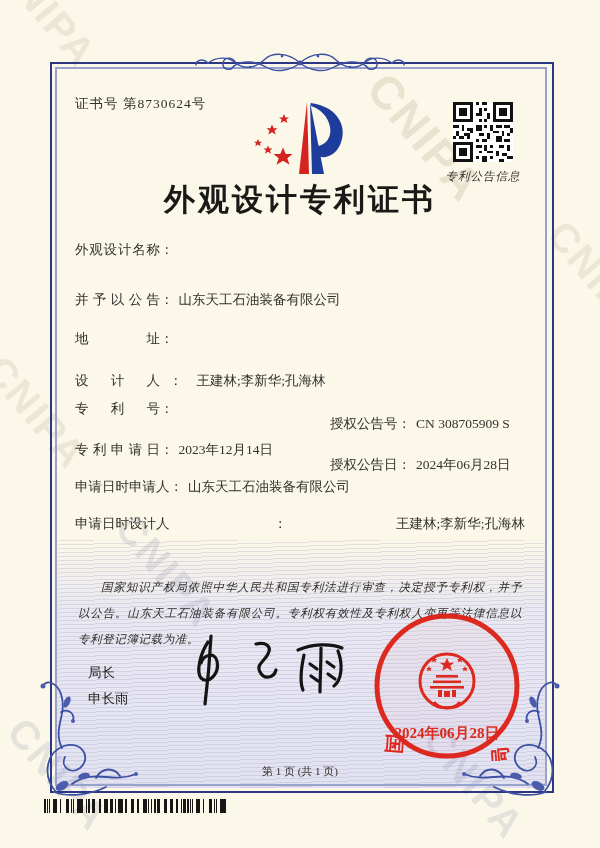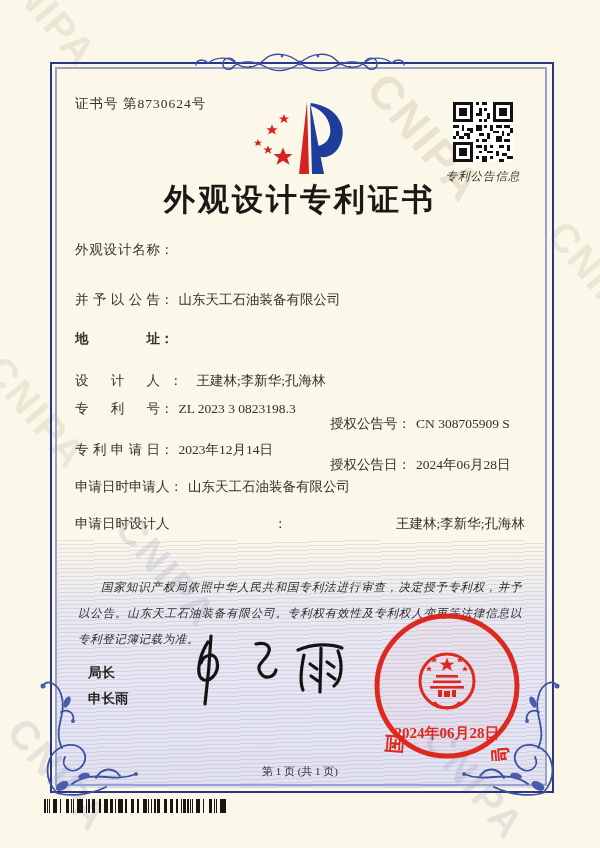"地址" .r-address { font-weight: bold -> none }
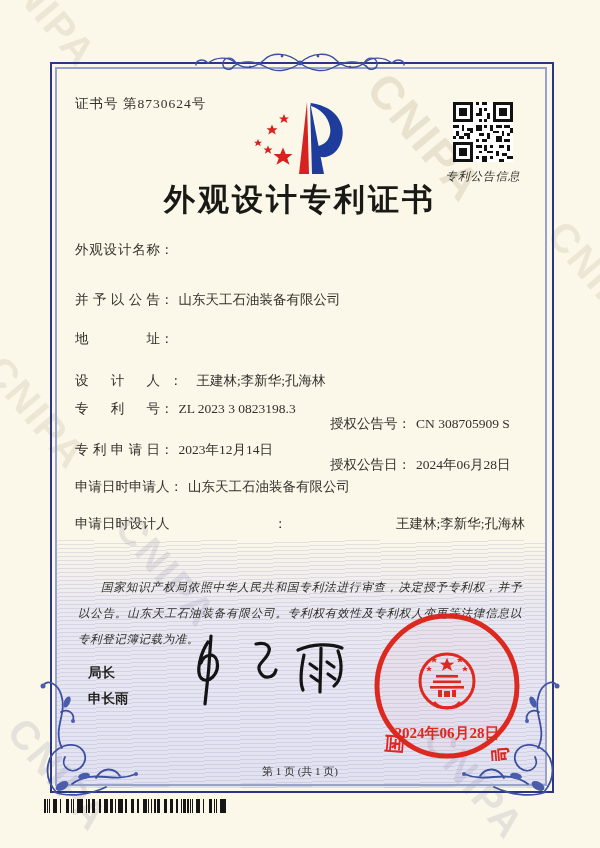"ZL 2023 3 0823198.3" span.val { html: <span>ZL 2023 3 0823198.3</span> -> none }
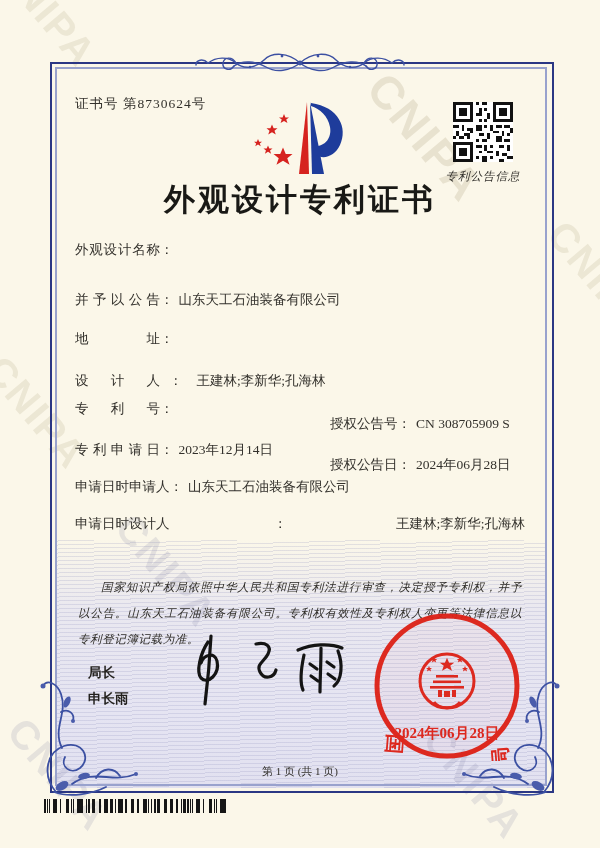"局长" .signoff { font-weight: bold -> none }
